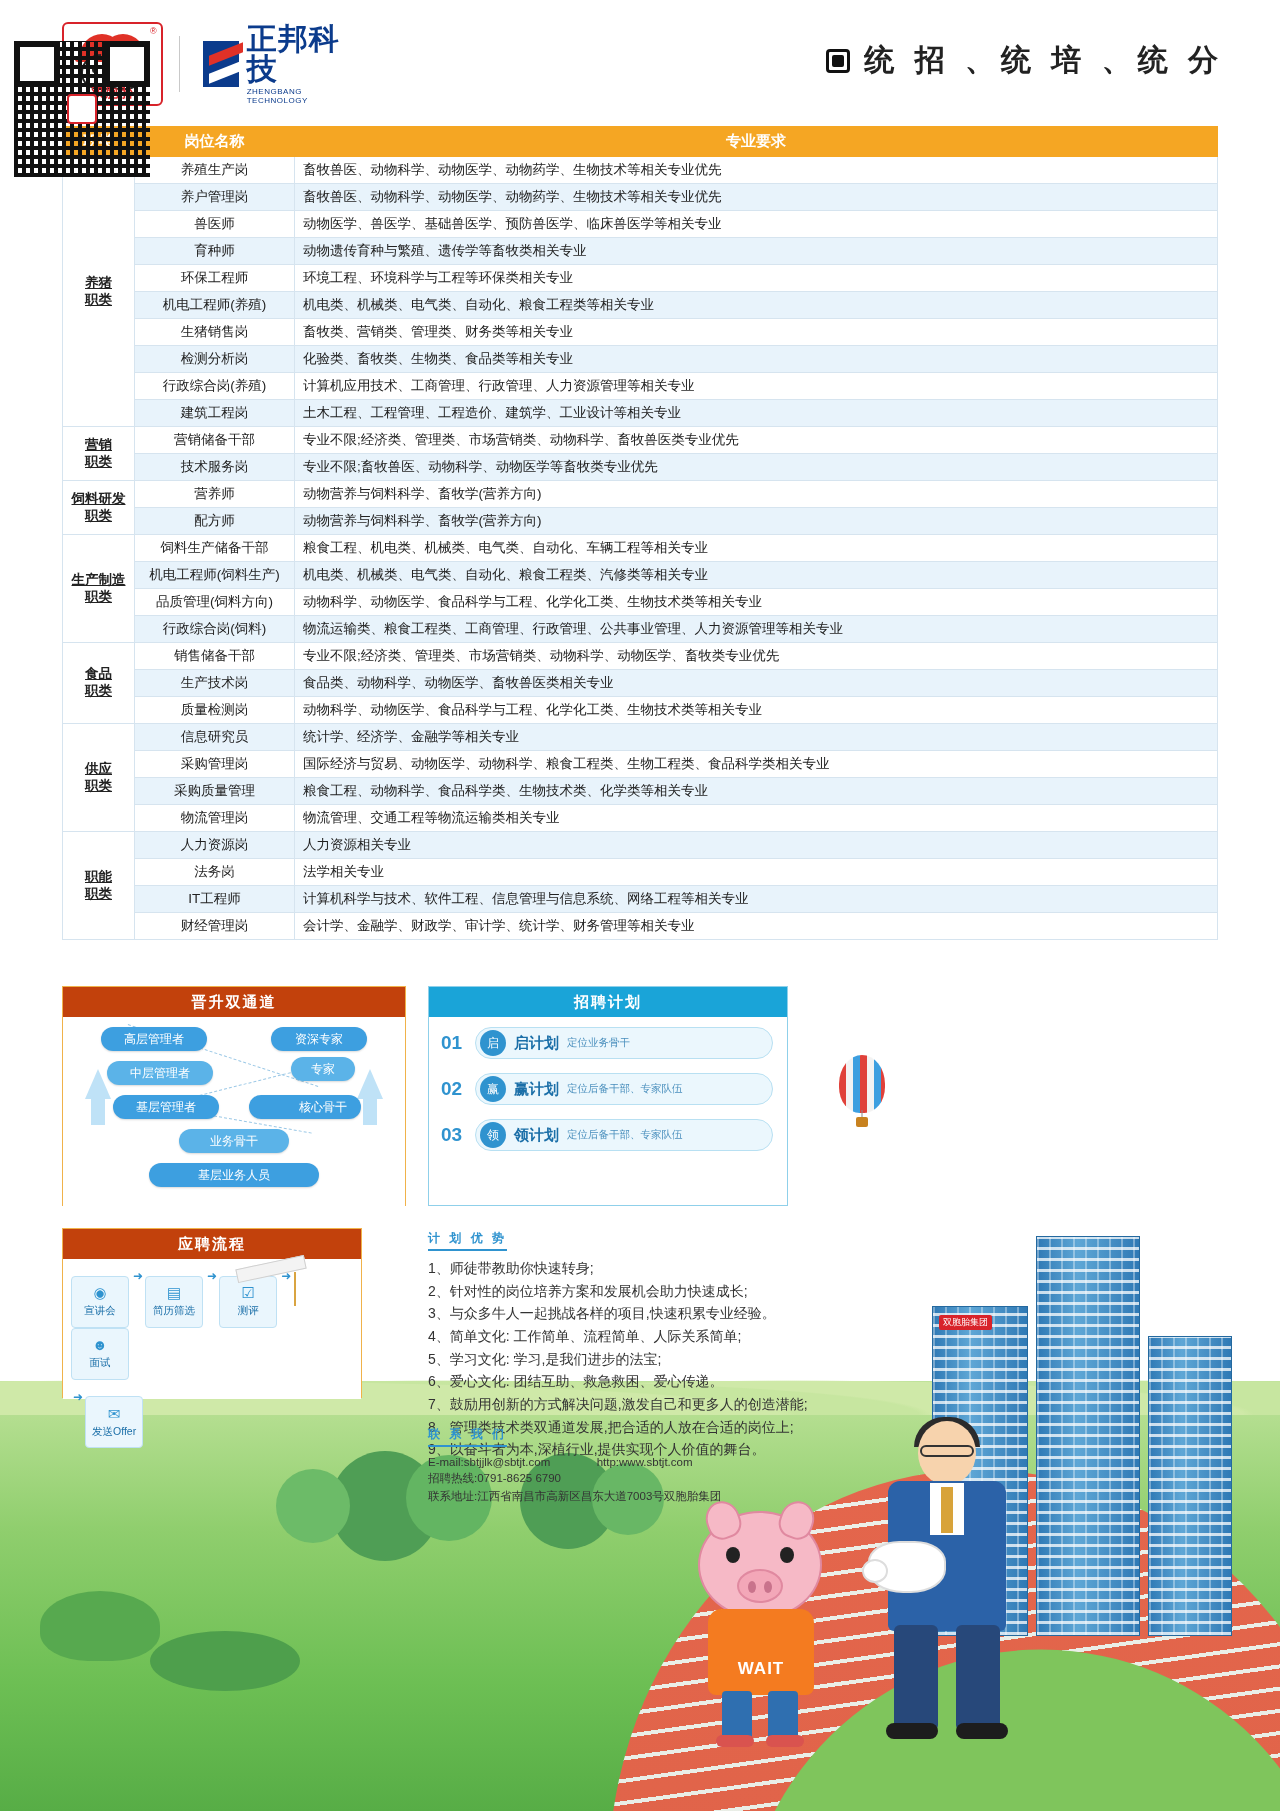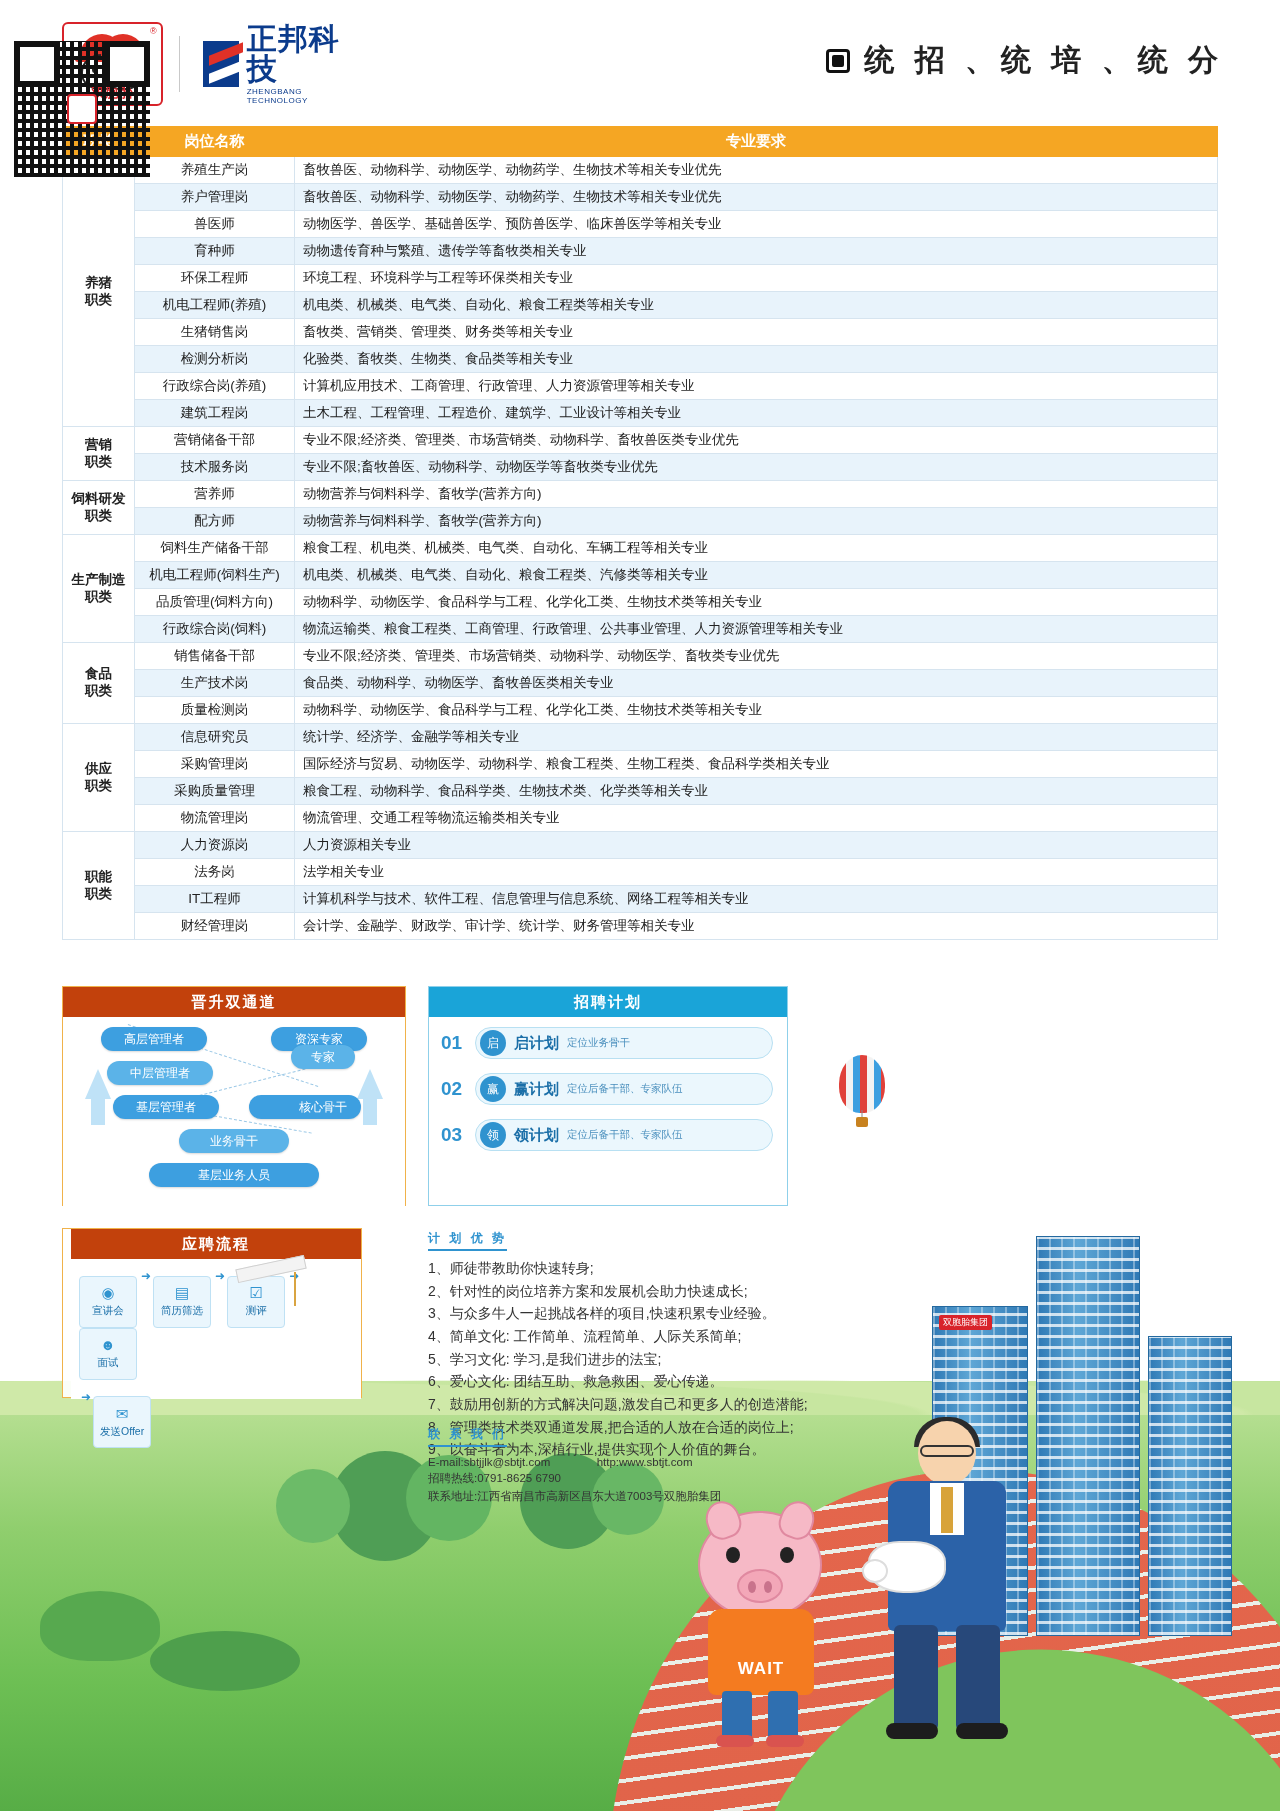"养猪" .cat-cell { text-decoration: none -> underline }
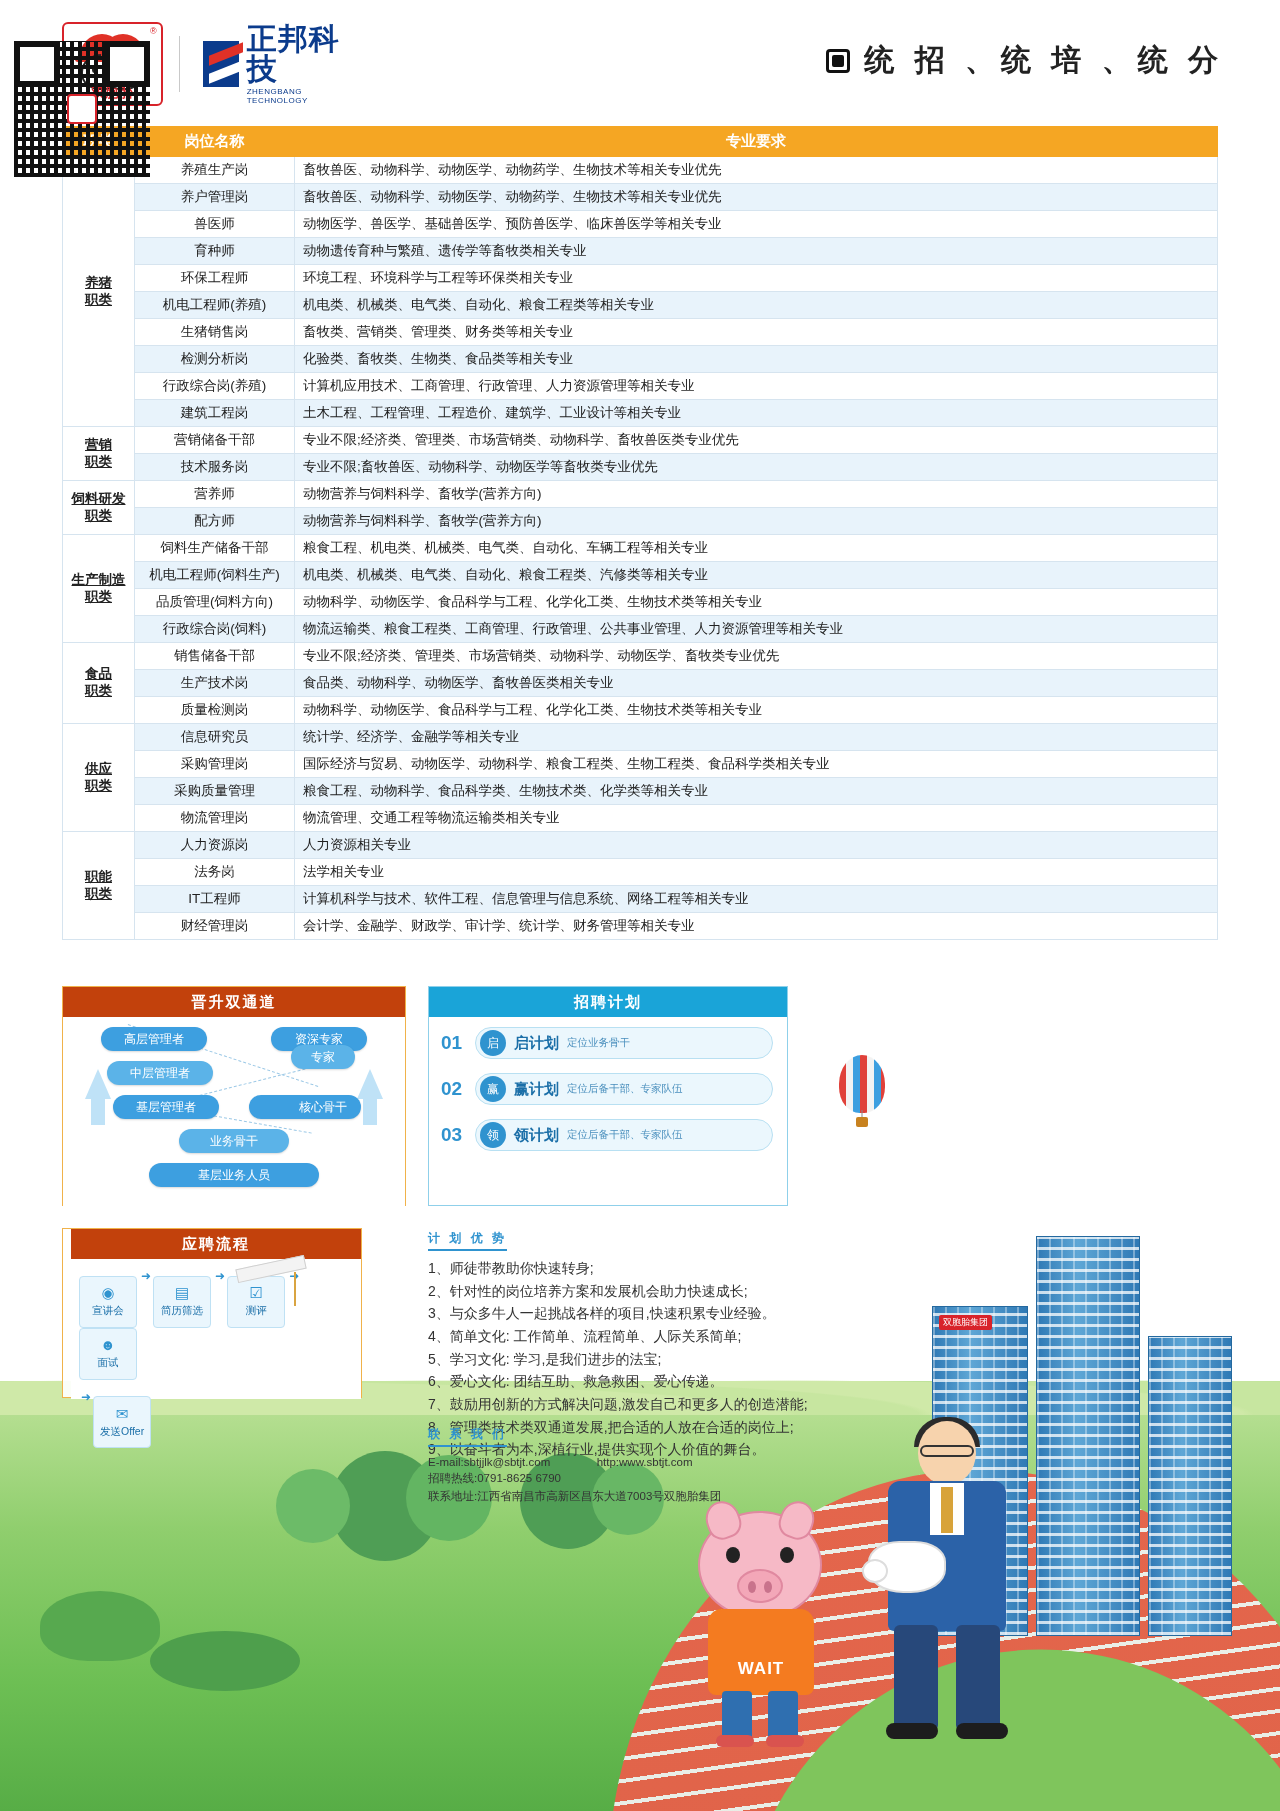"专家" div.pill { top: 28px -> 40px }
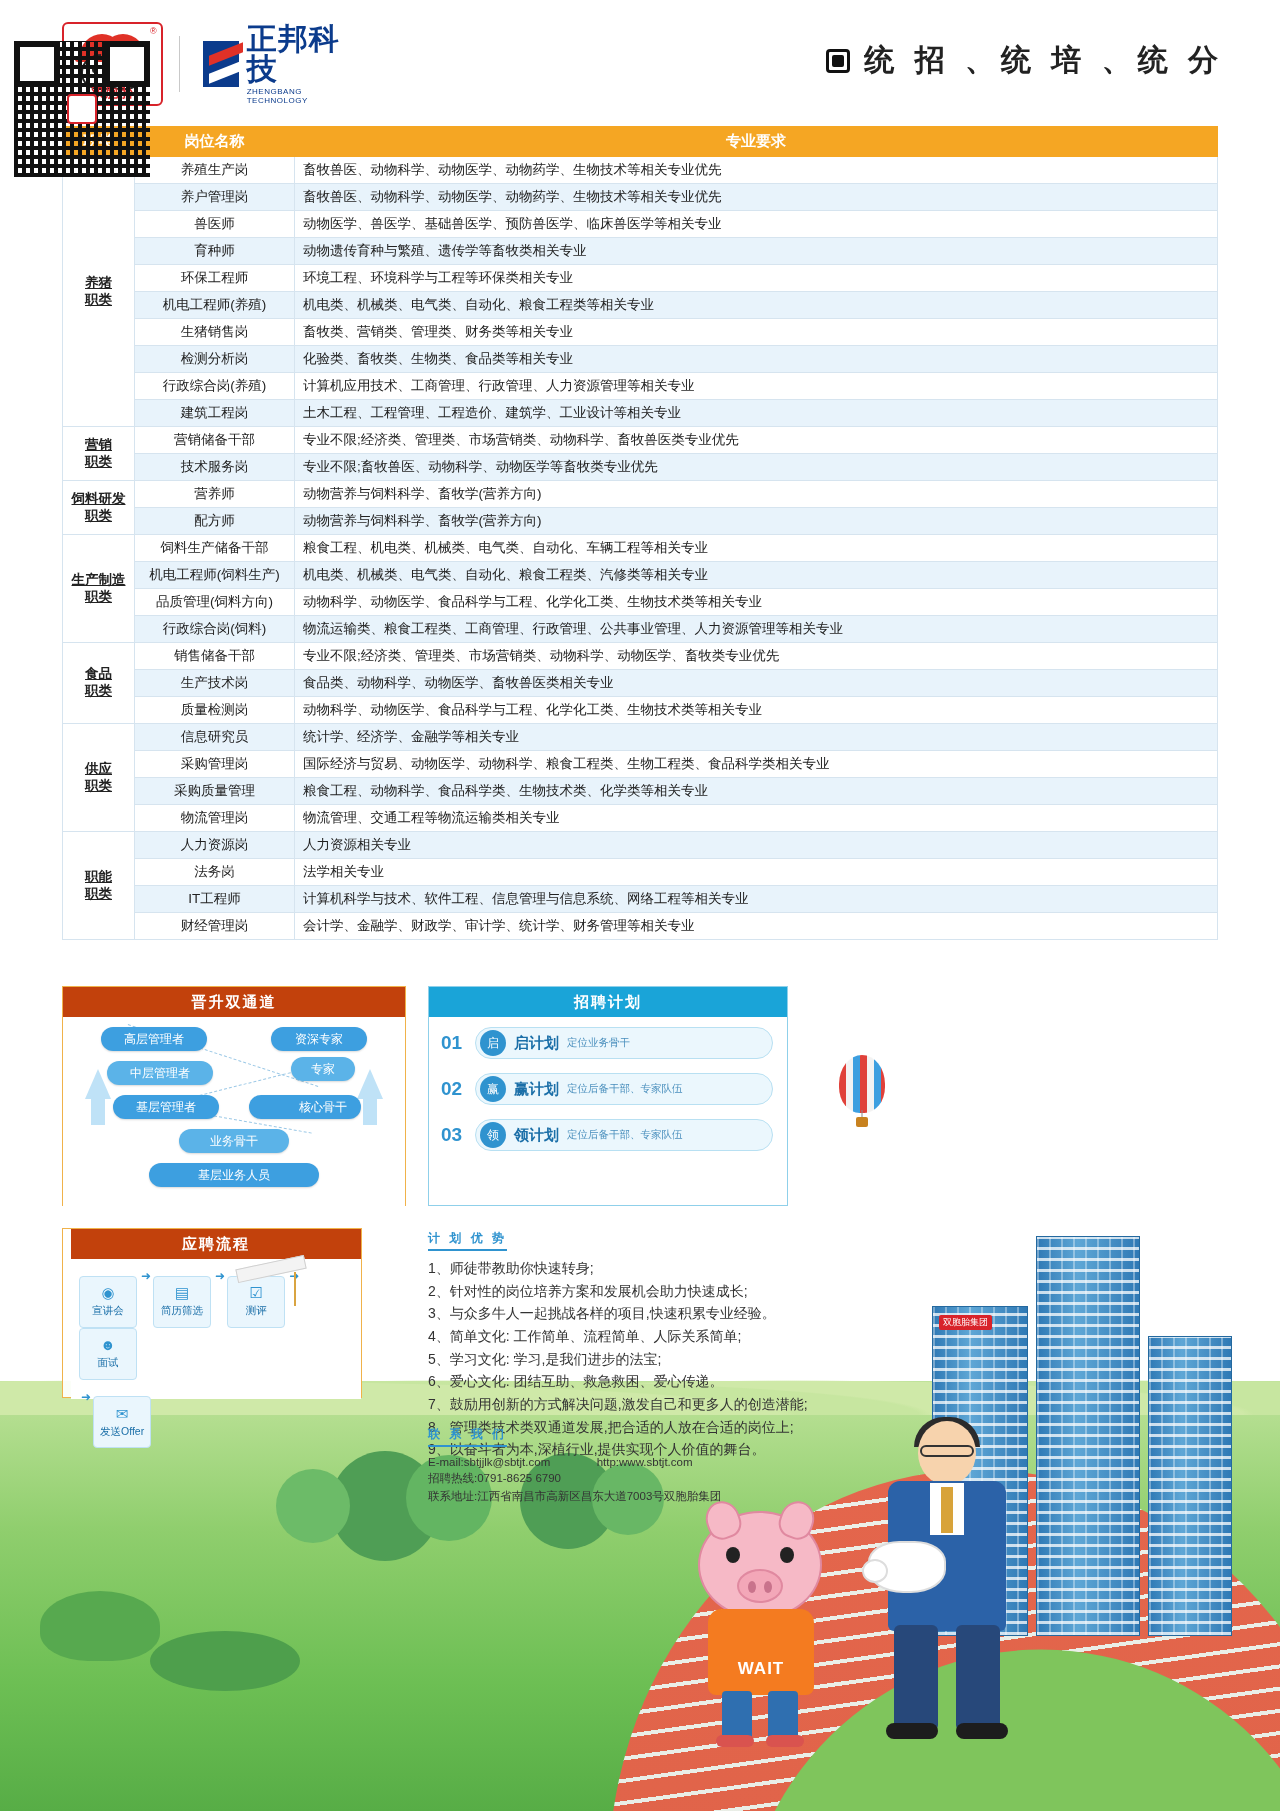"应聘流程" #flow-panel { padding-left: 8px -> none }
